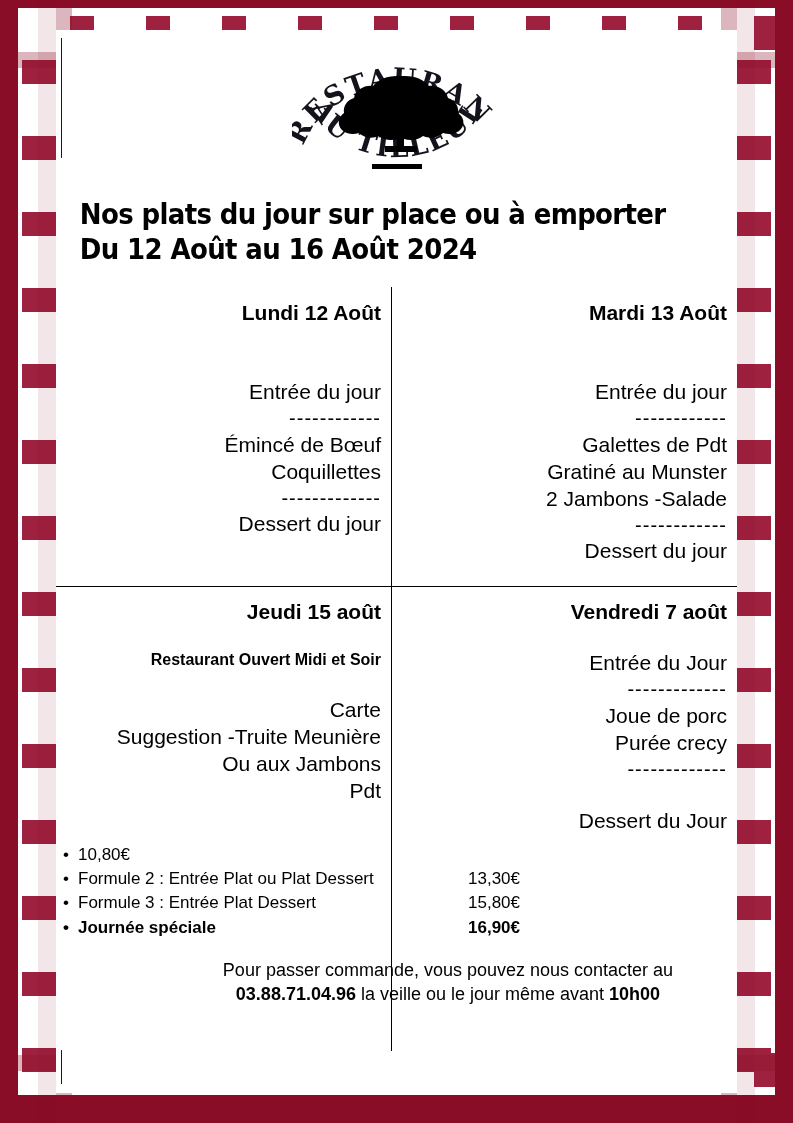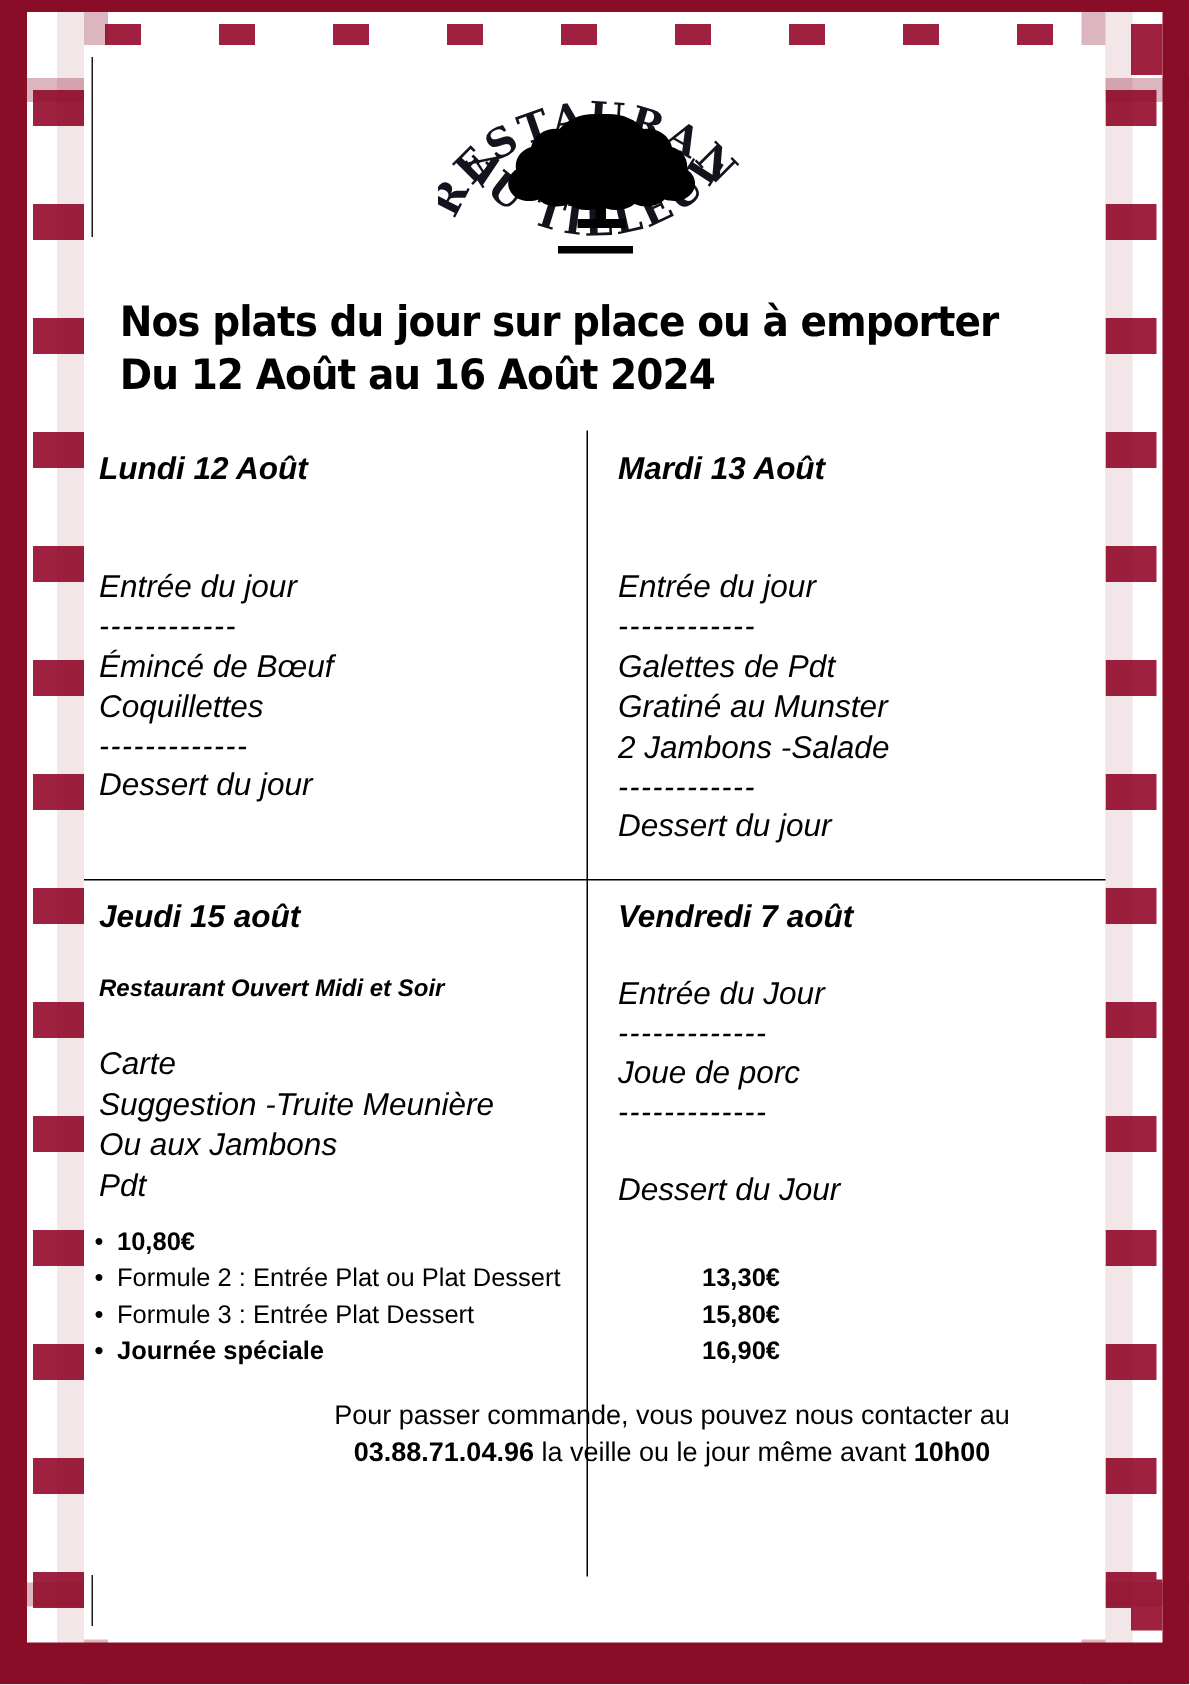"Lundi 12 Août" .cell { font-style: italic -> none; text-align: left -> right }
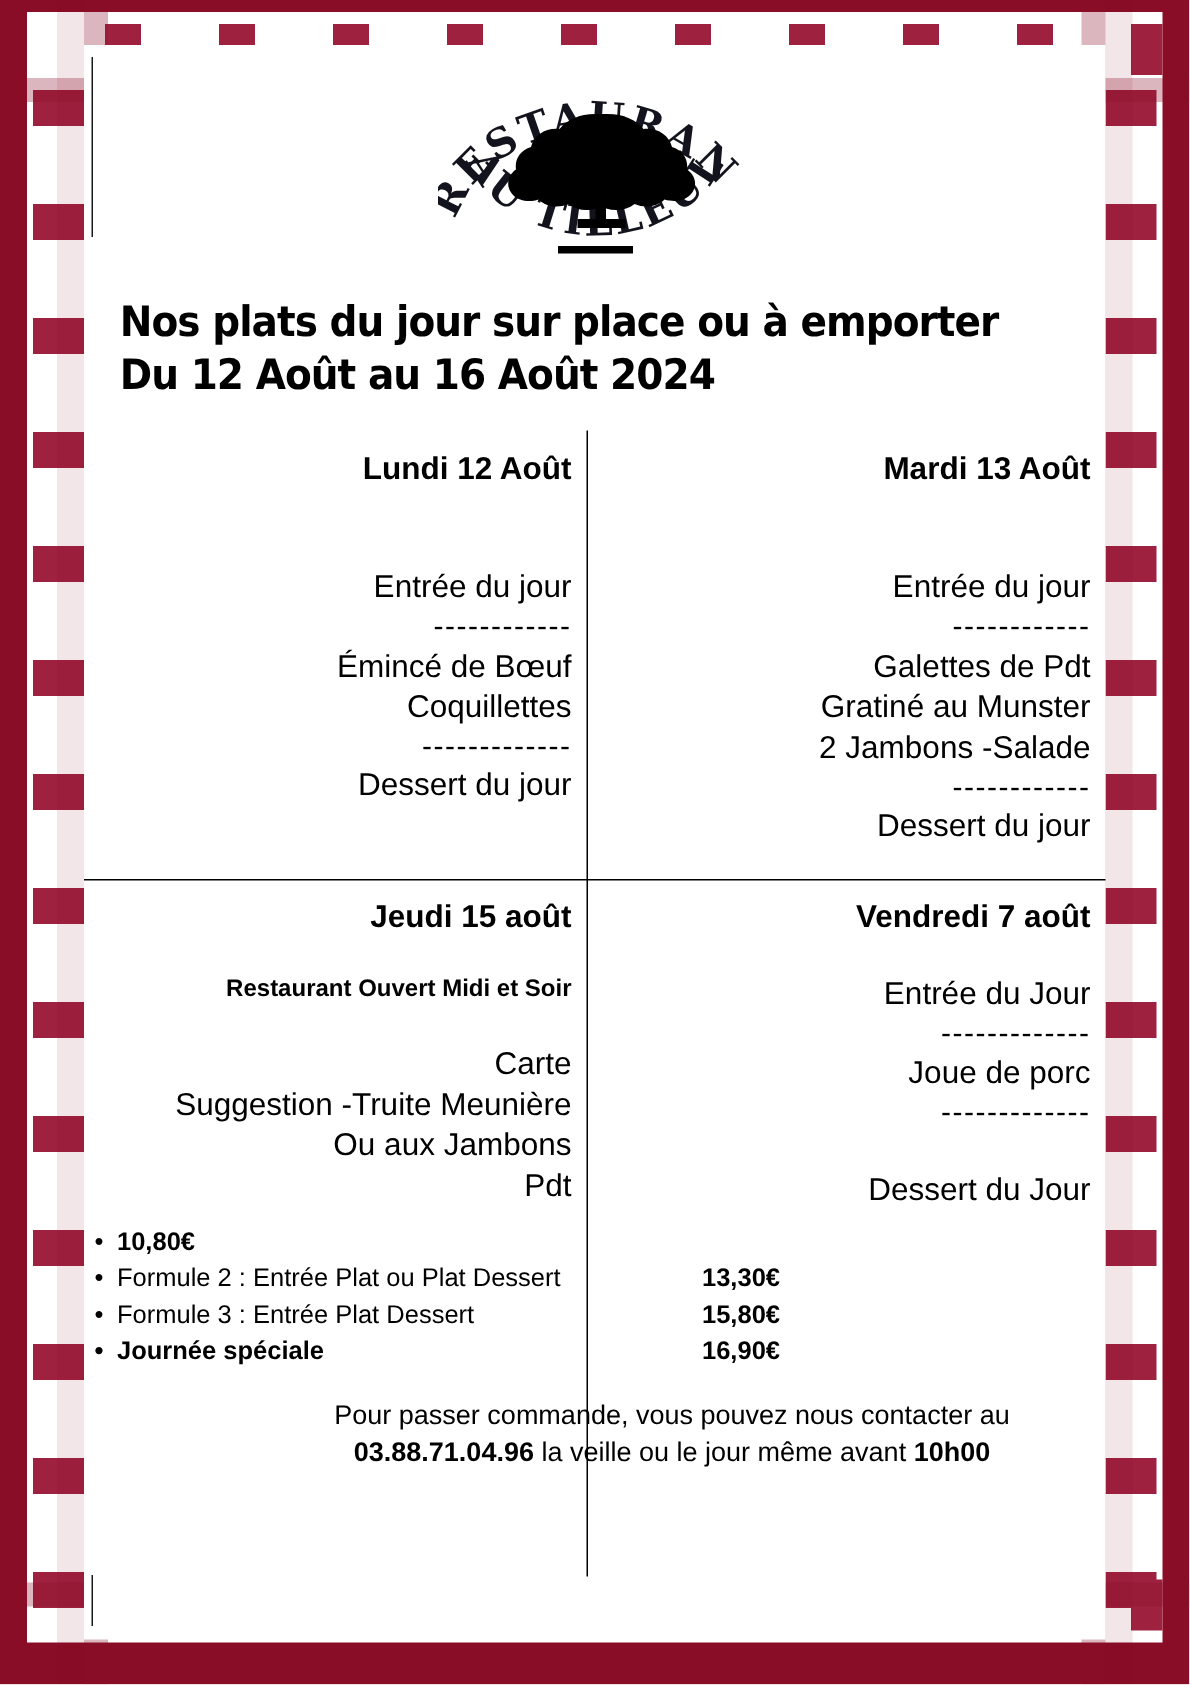"Purée crecy" div { html: none -> <div>Purée crecy</div> }
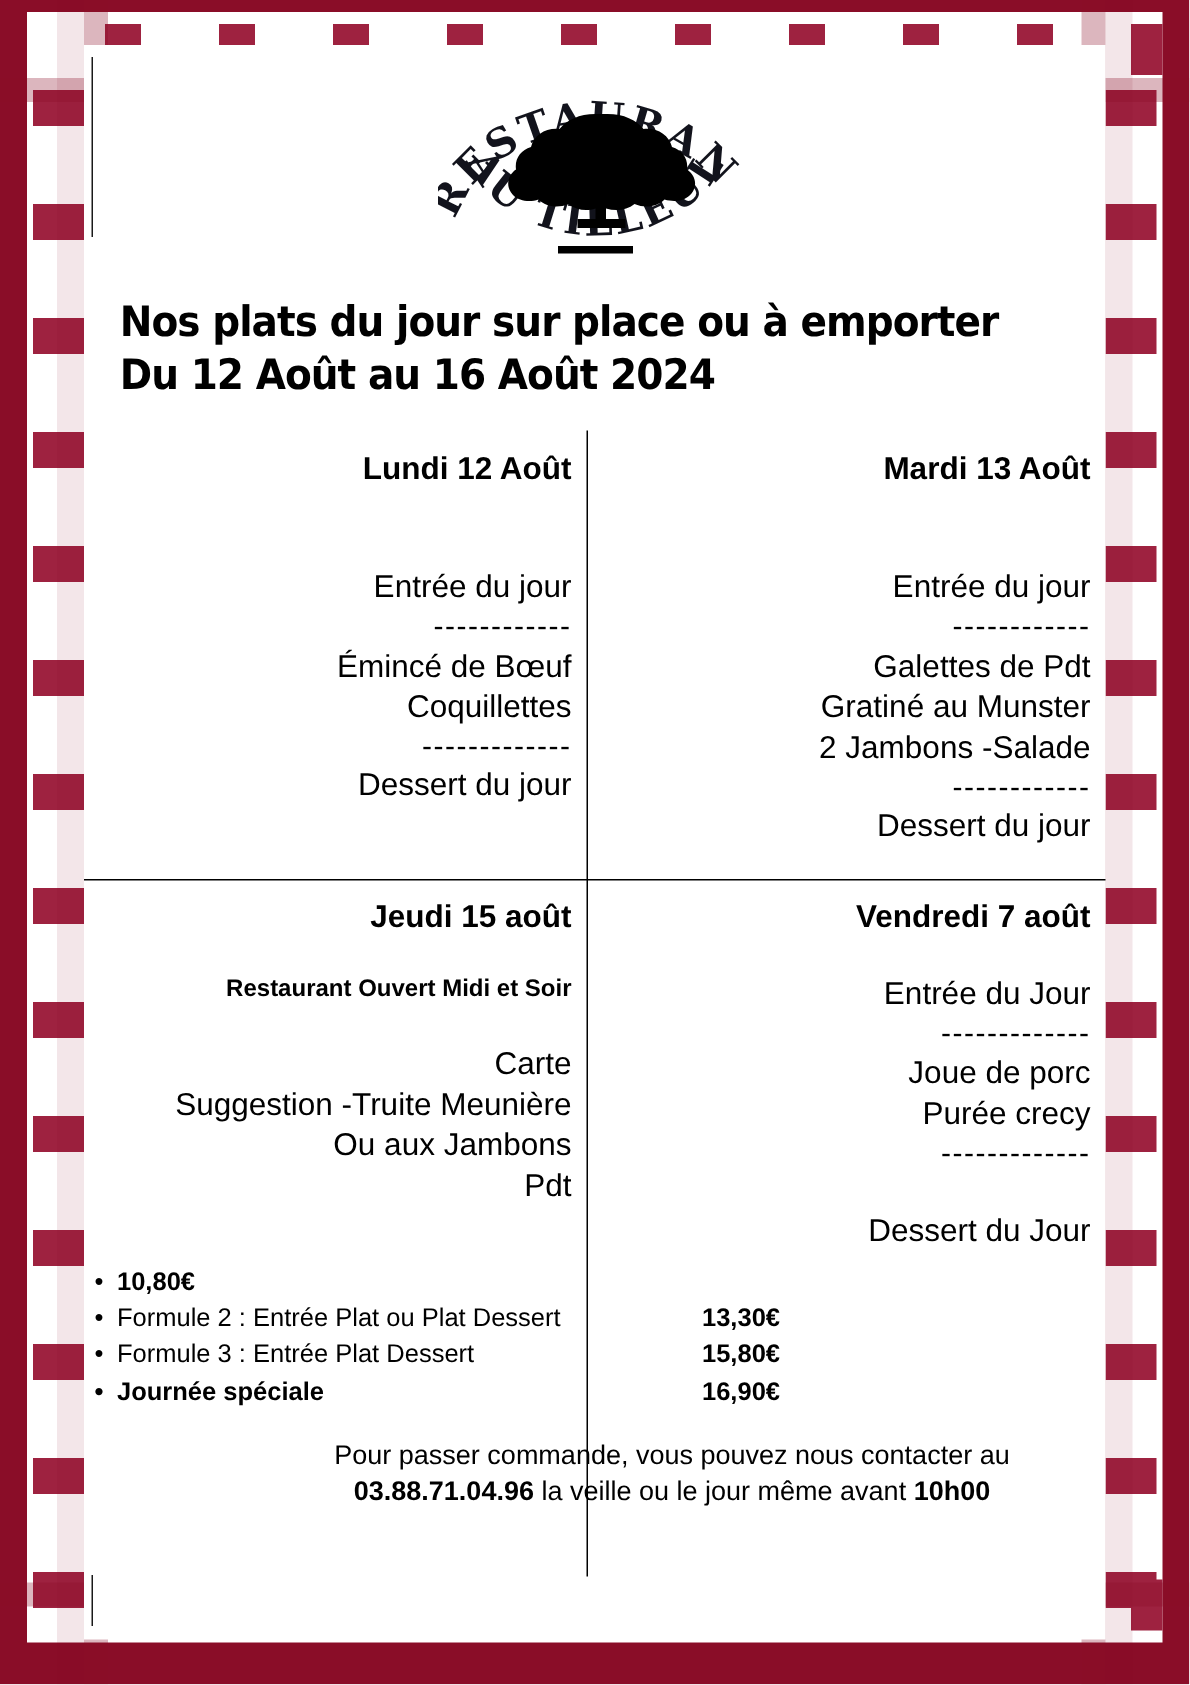"10,80€" .formula-row .price { font-weight: bold -> none }
